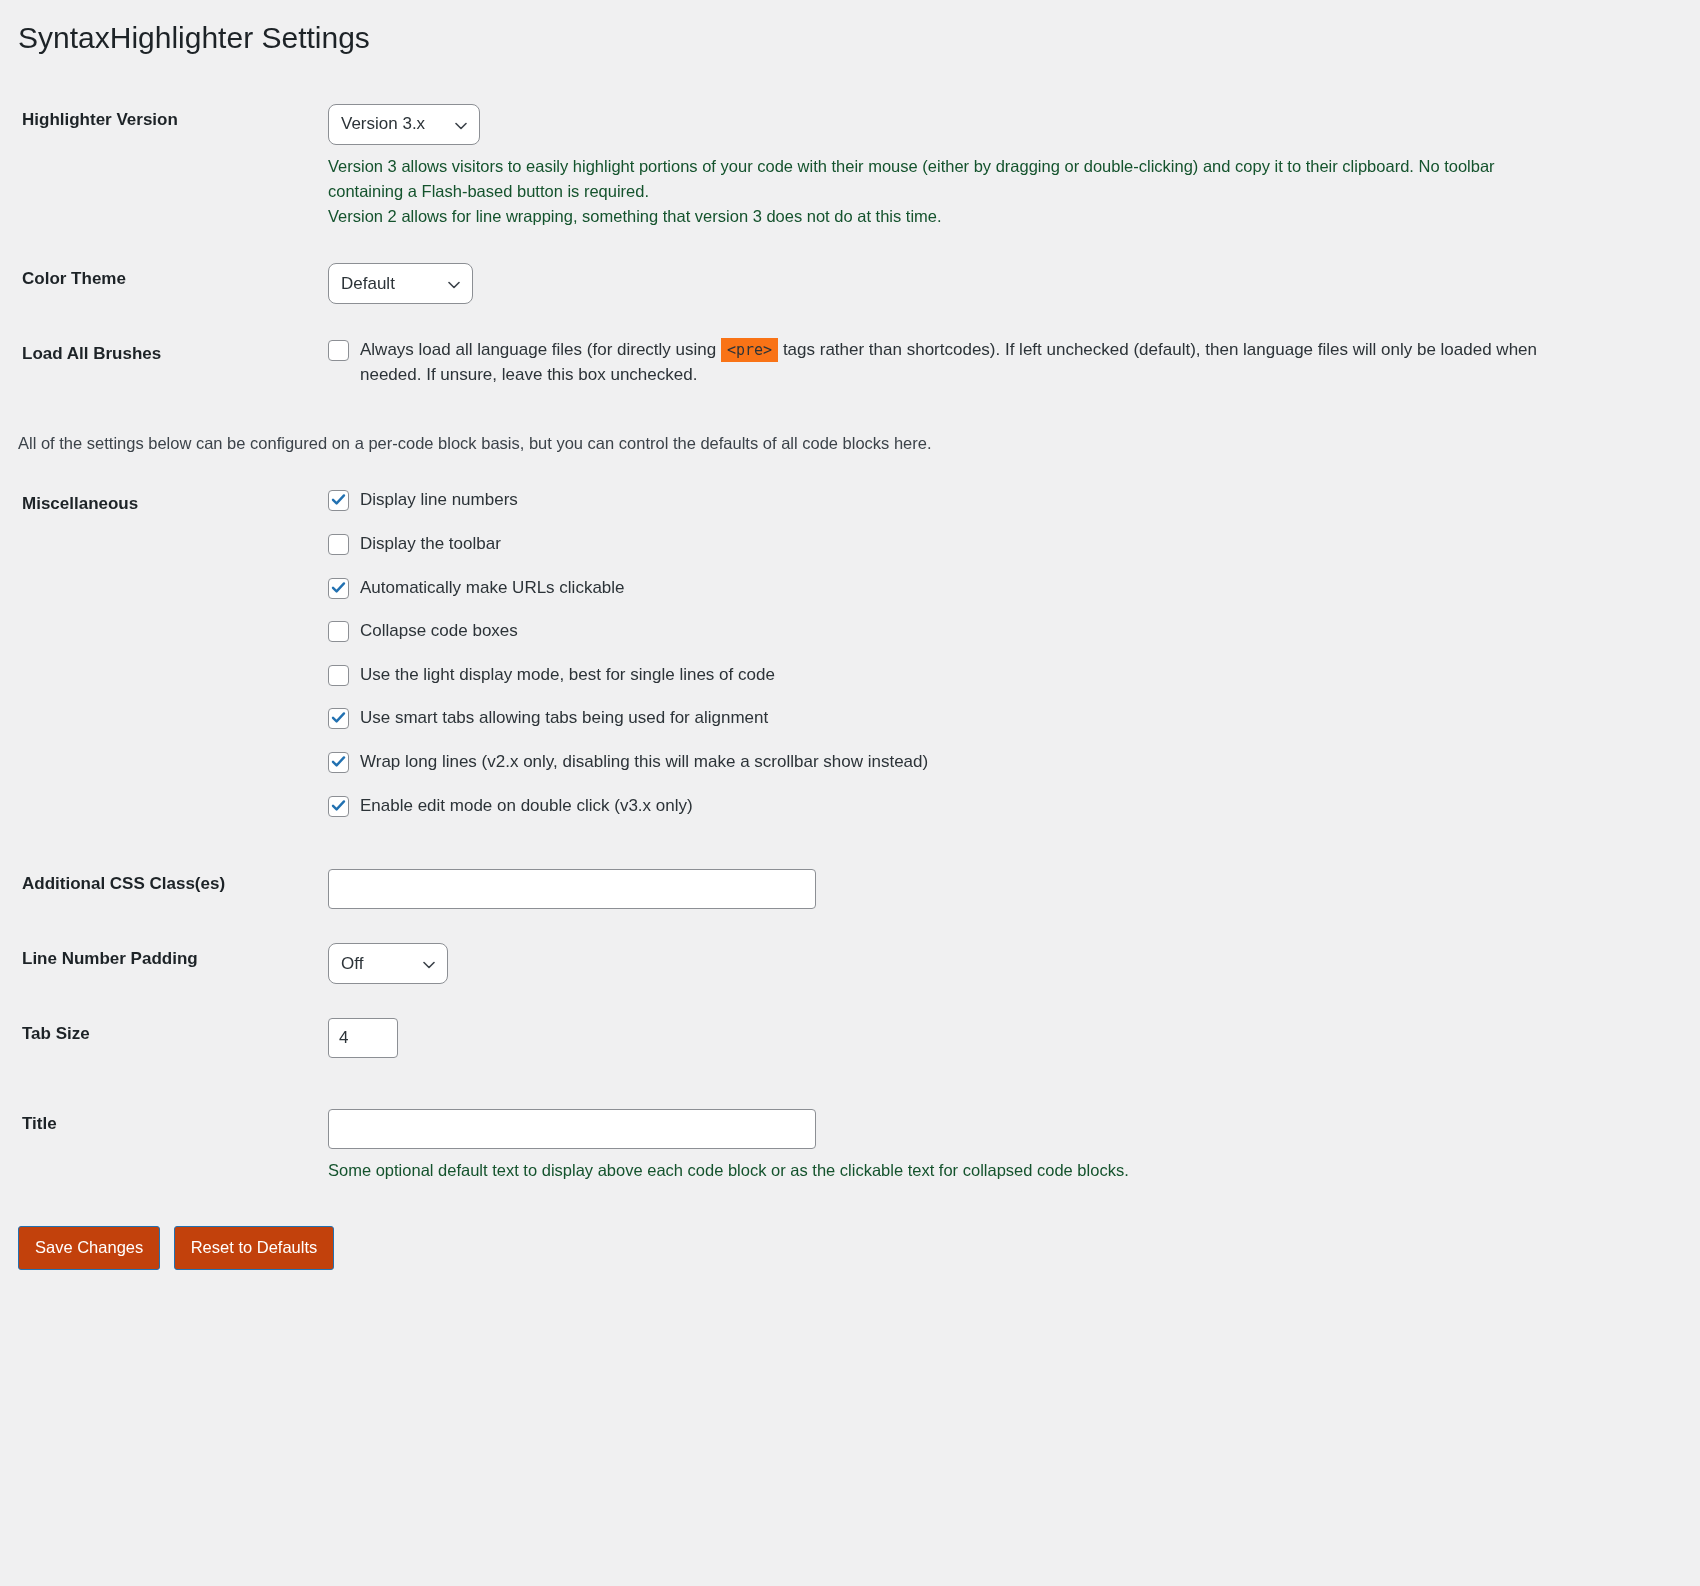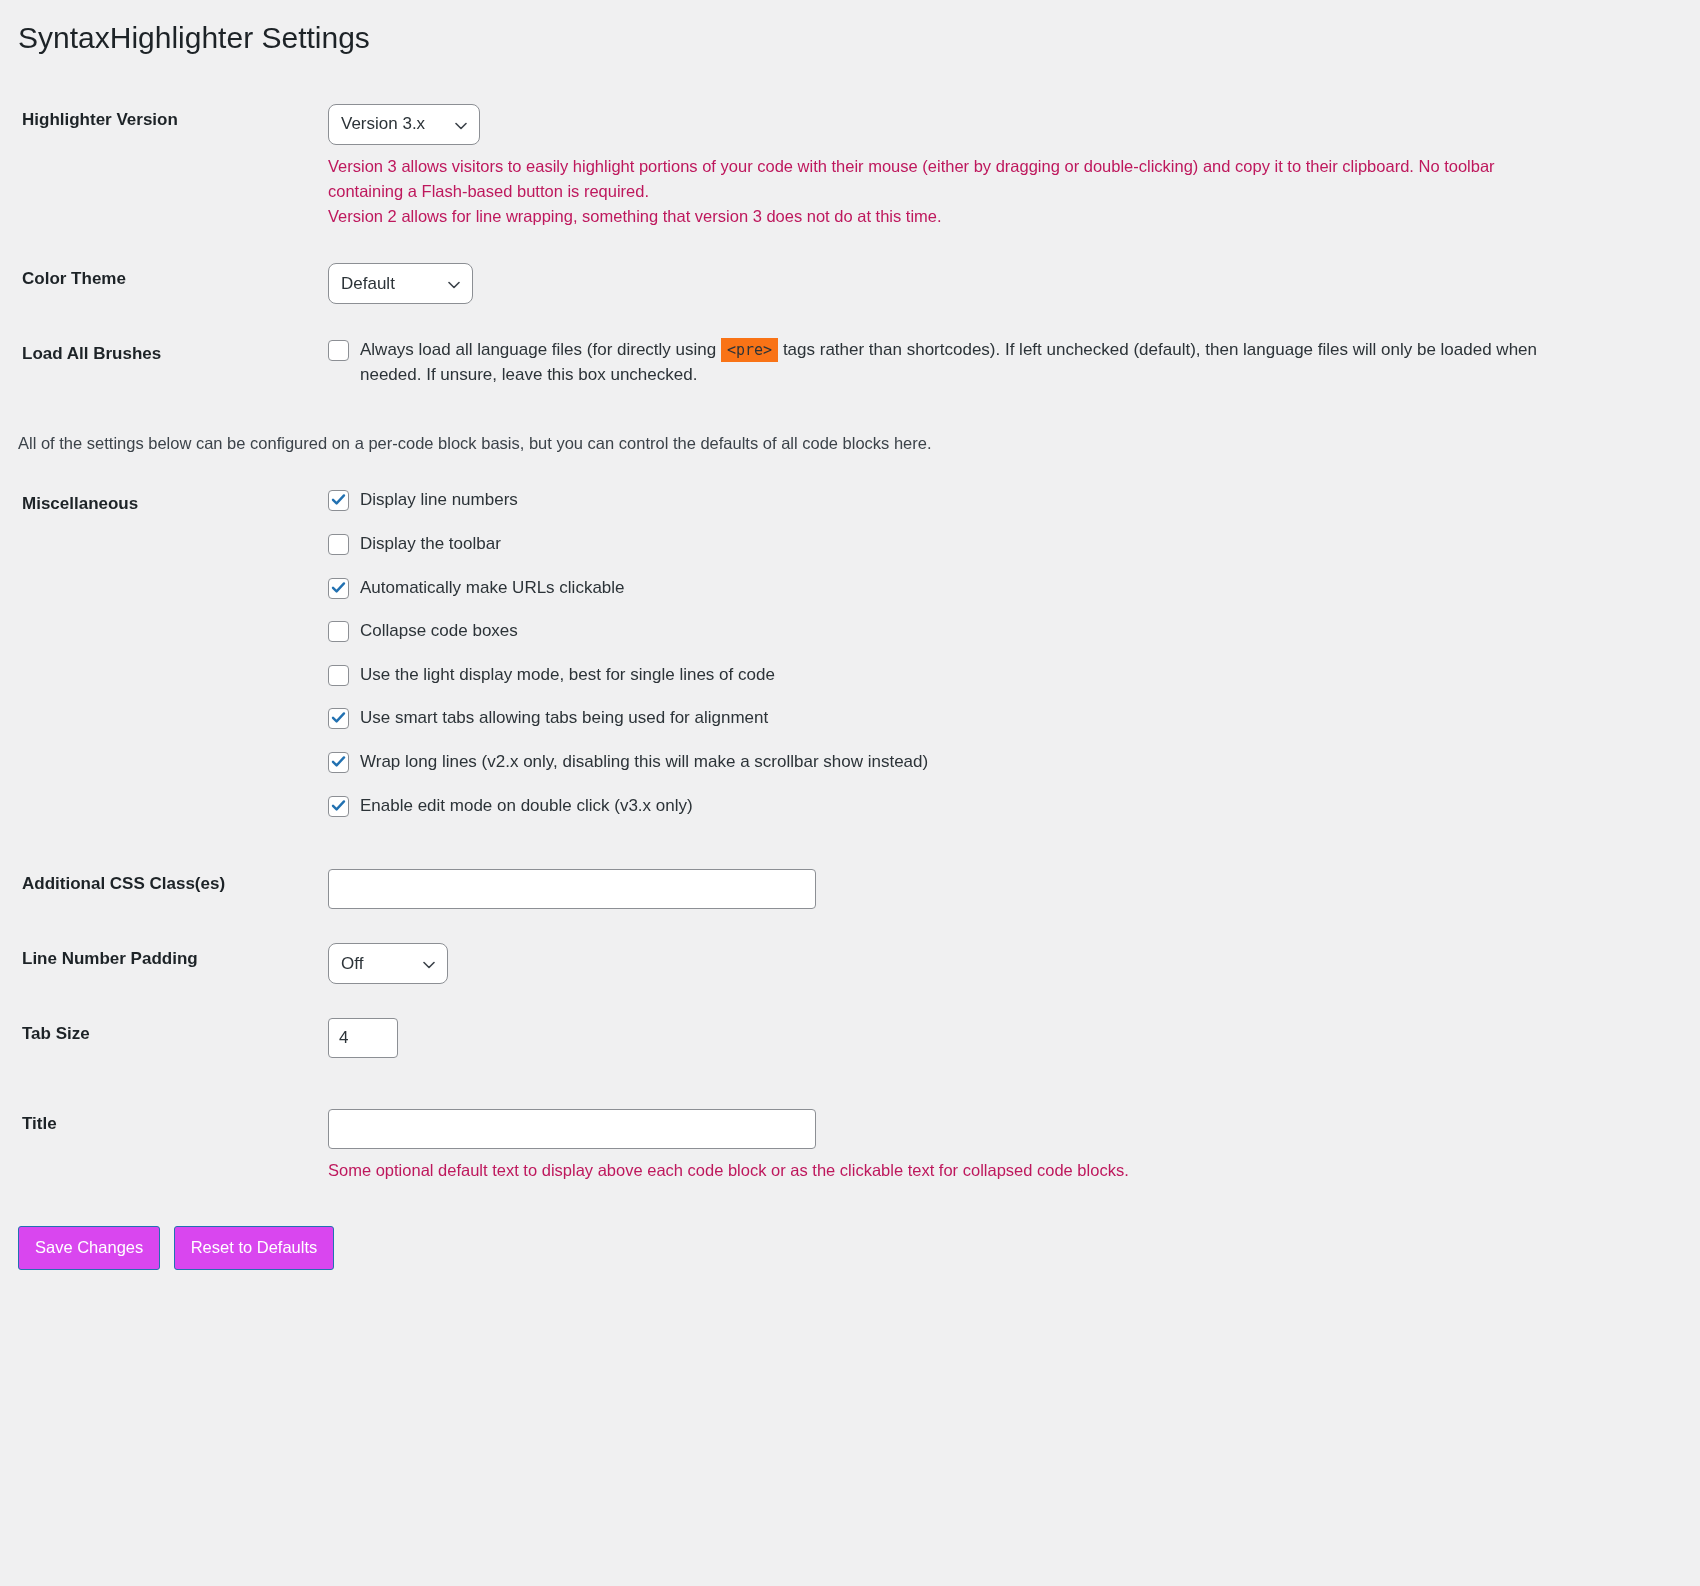"Version 3 allows visitors to" .field-desc { color: #be185d -> #14532d }
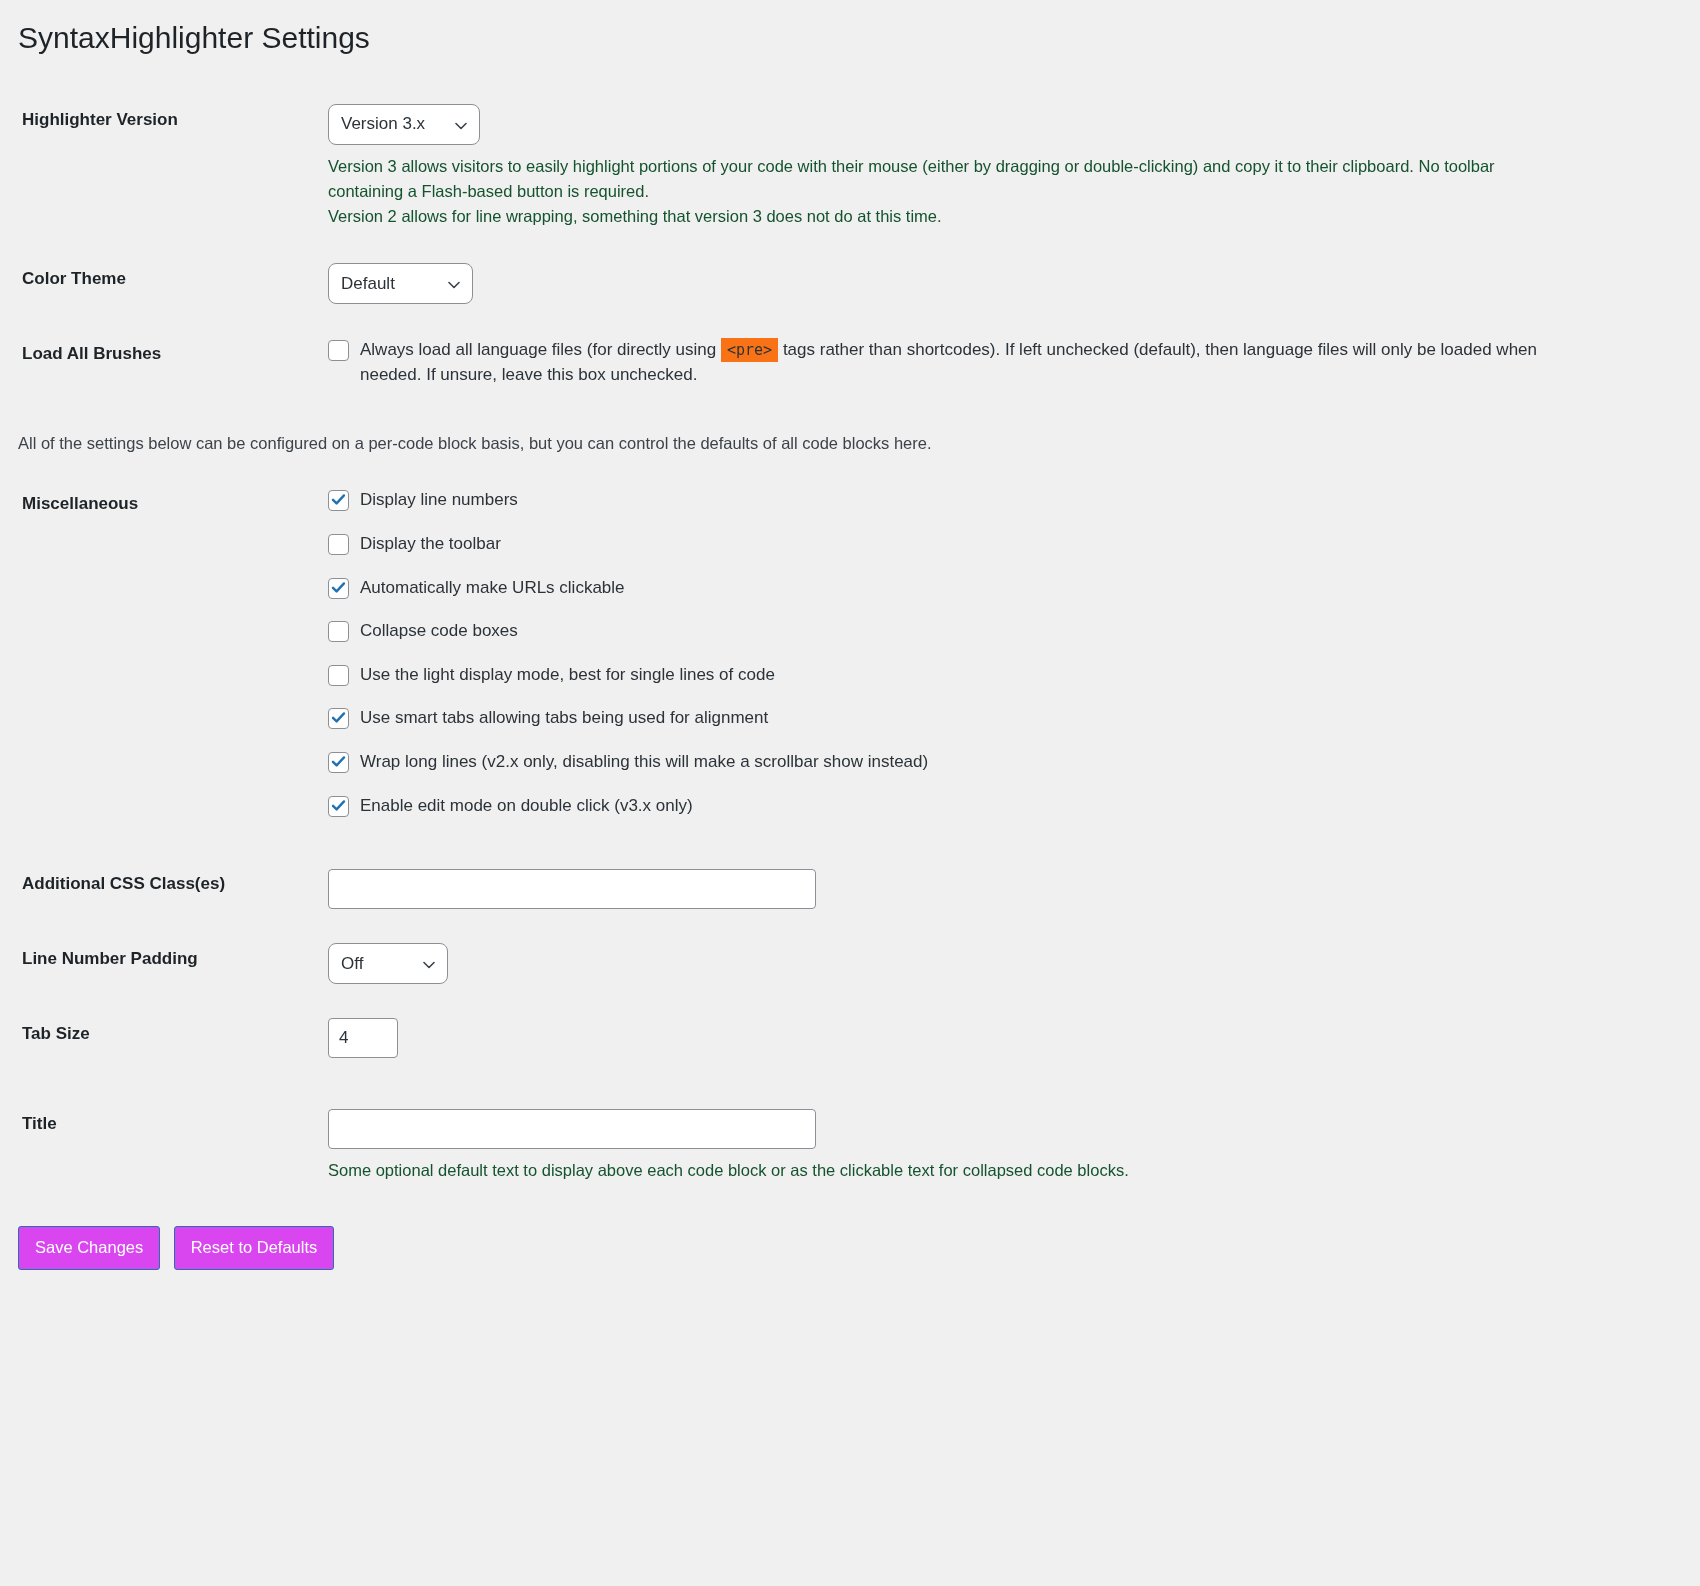"Save Changes" .btn { background: #d946ef -> #c2410c }
